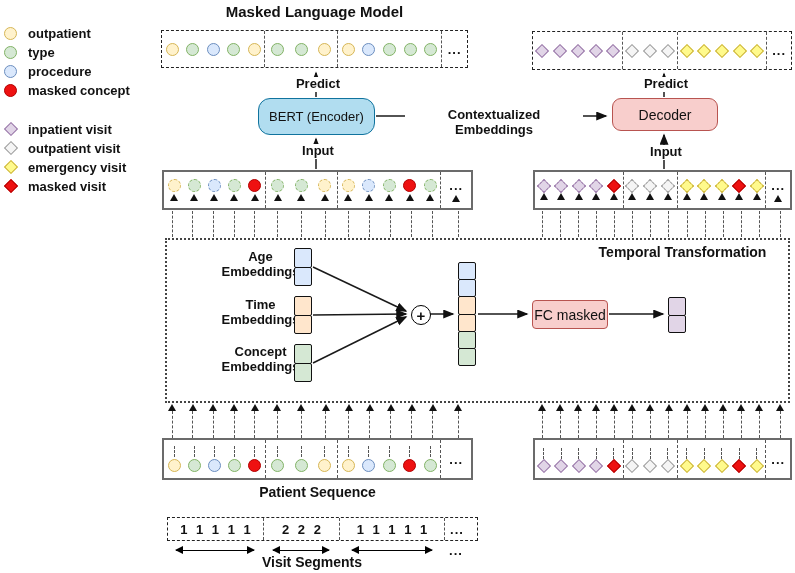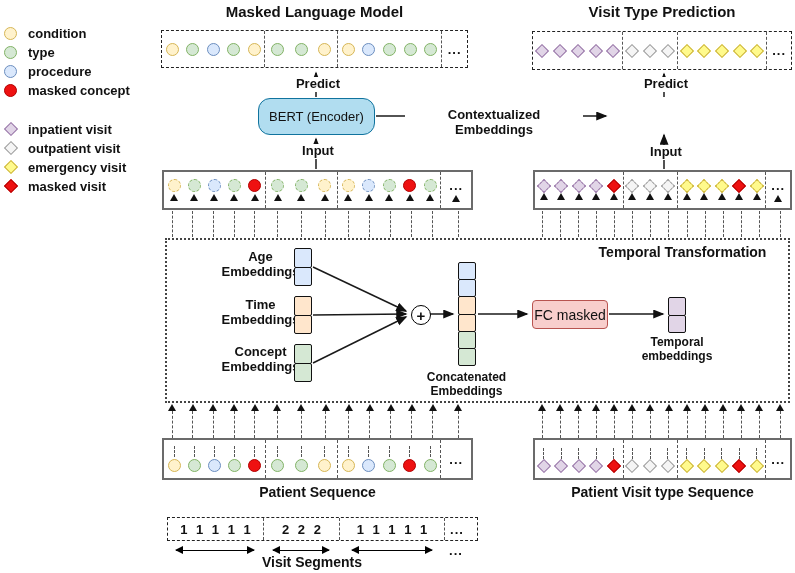"Visit Type Prediction" div.lbl { html: <div>Visit Type Prediction</div> -> none }
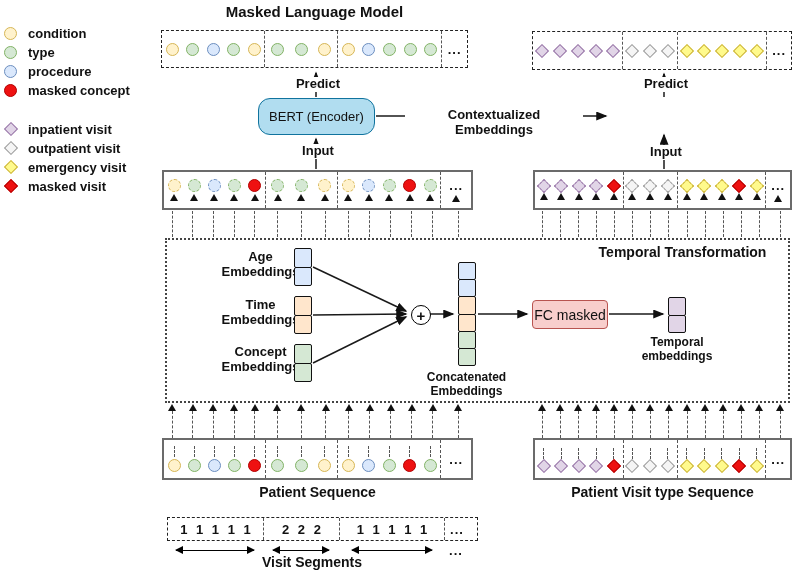"condition" span.llabel { text: condition -> outpatient }
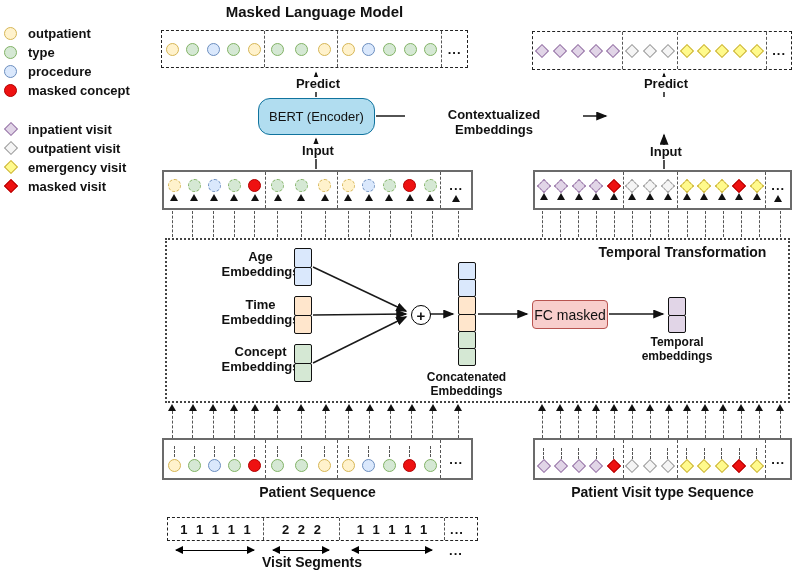"Decoder" div.node { html: none -> <div>Decoder</div> }
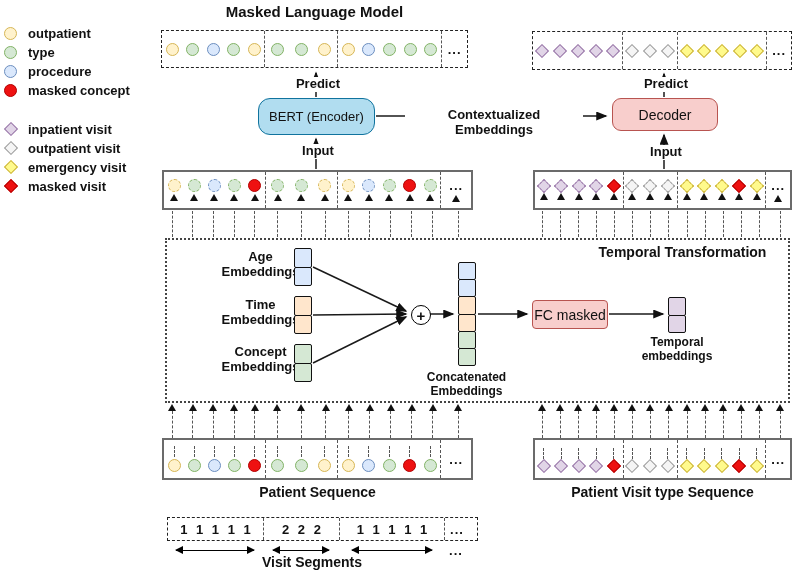"Temporal embeddings" div.lbl { html: <div>Temporal embeddings</div> -> none }
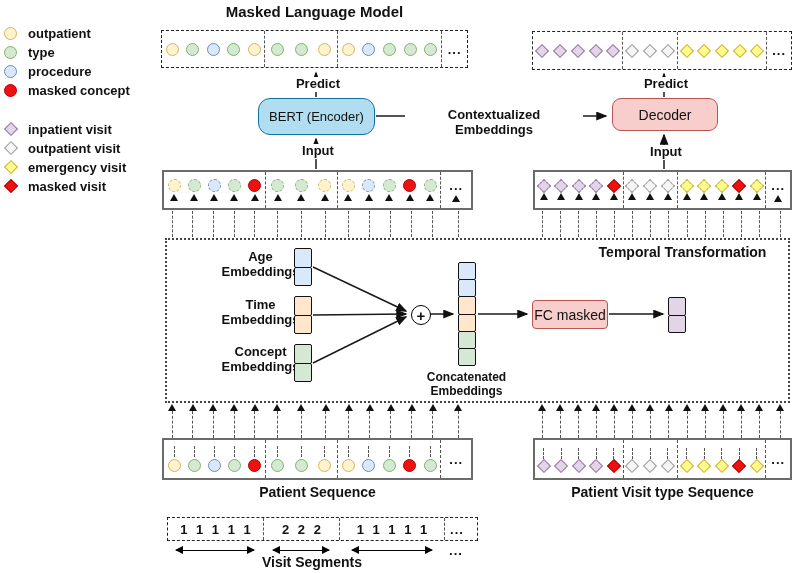"Concatenated Embeddings" div.lbl { html: <div>Concatenated Embeddings</div> -> none }
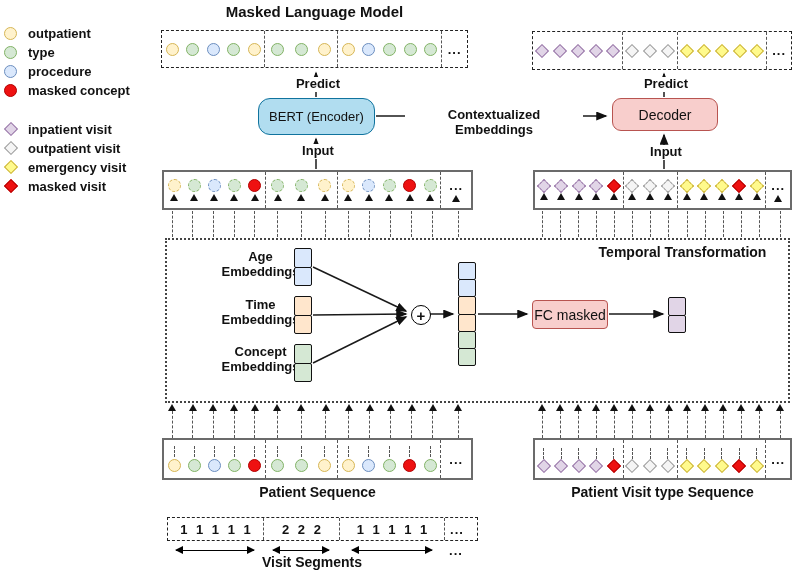"Patient Visit type Sequence" div.lbl { html: <div>Patient Visit type Sequence</div> -> none }
